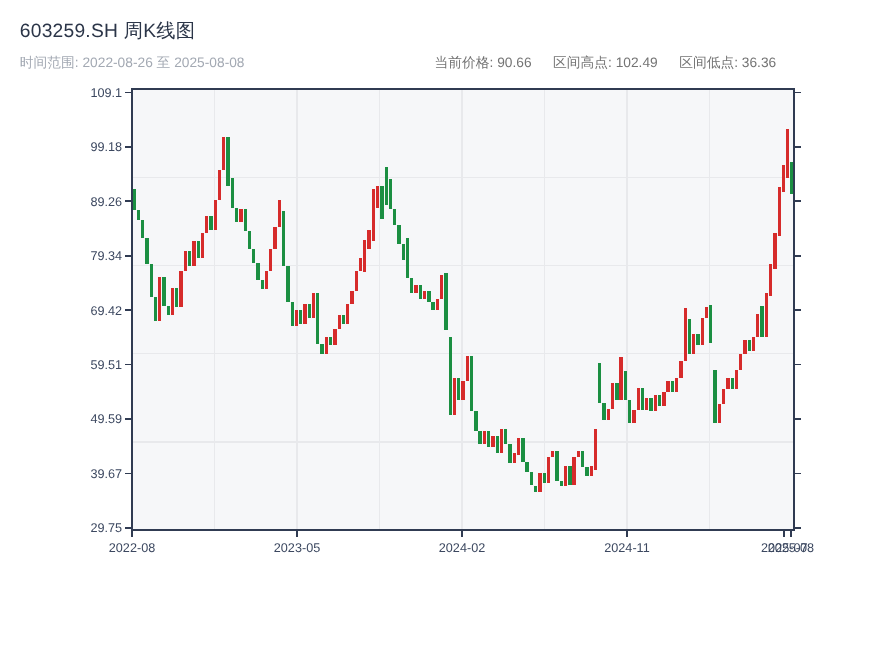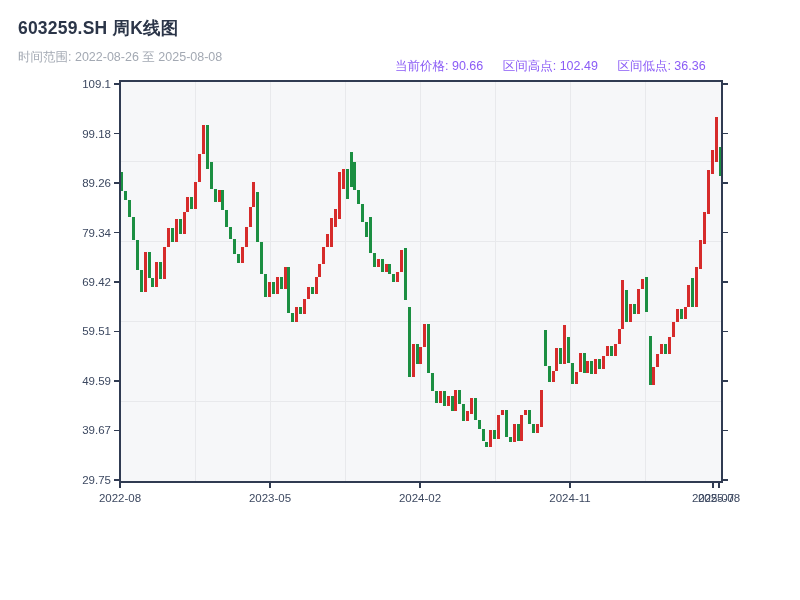"603259.SH 周K线图" .chart-title { font-weight: 700 -> 400 }
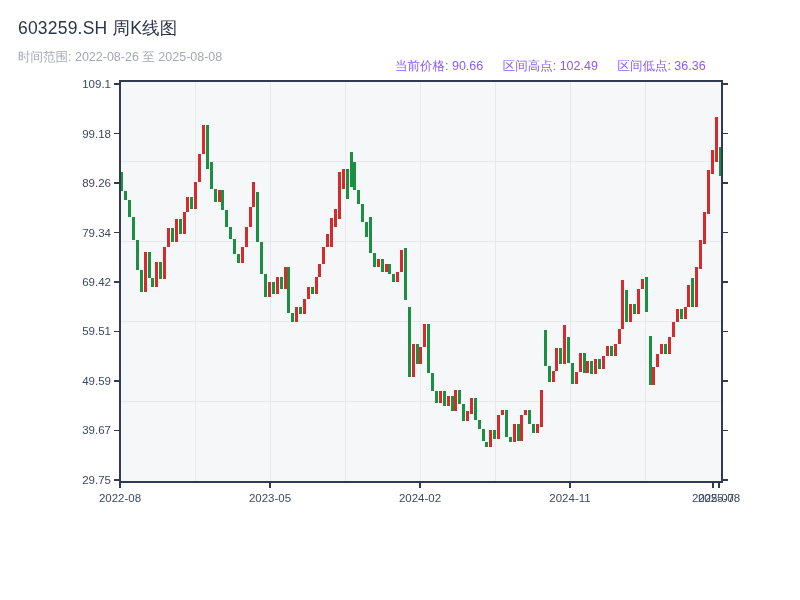"当前价格: 90.66 区间高点: 102.49 区间低点:" .stats { color: #8b5cf6 -> #737373; margin-top: 9px -> none }
